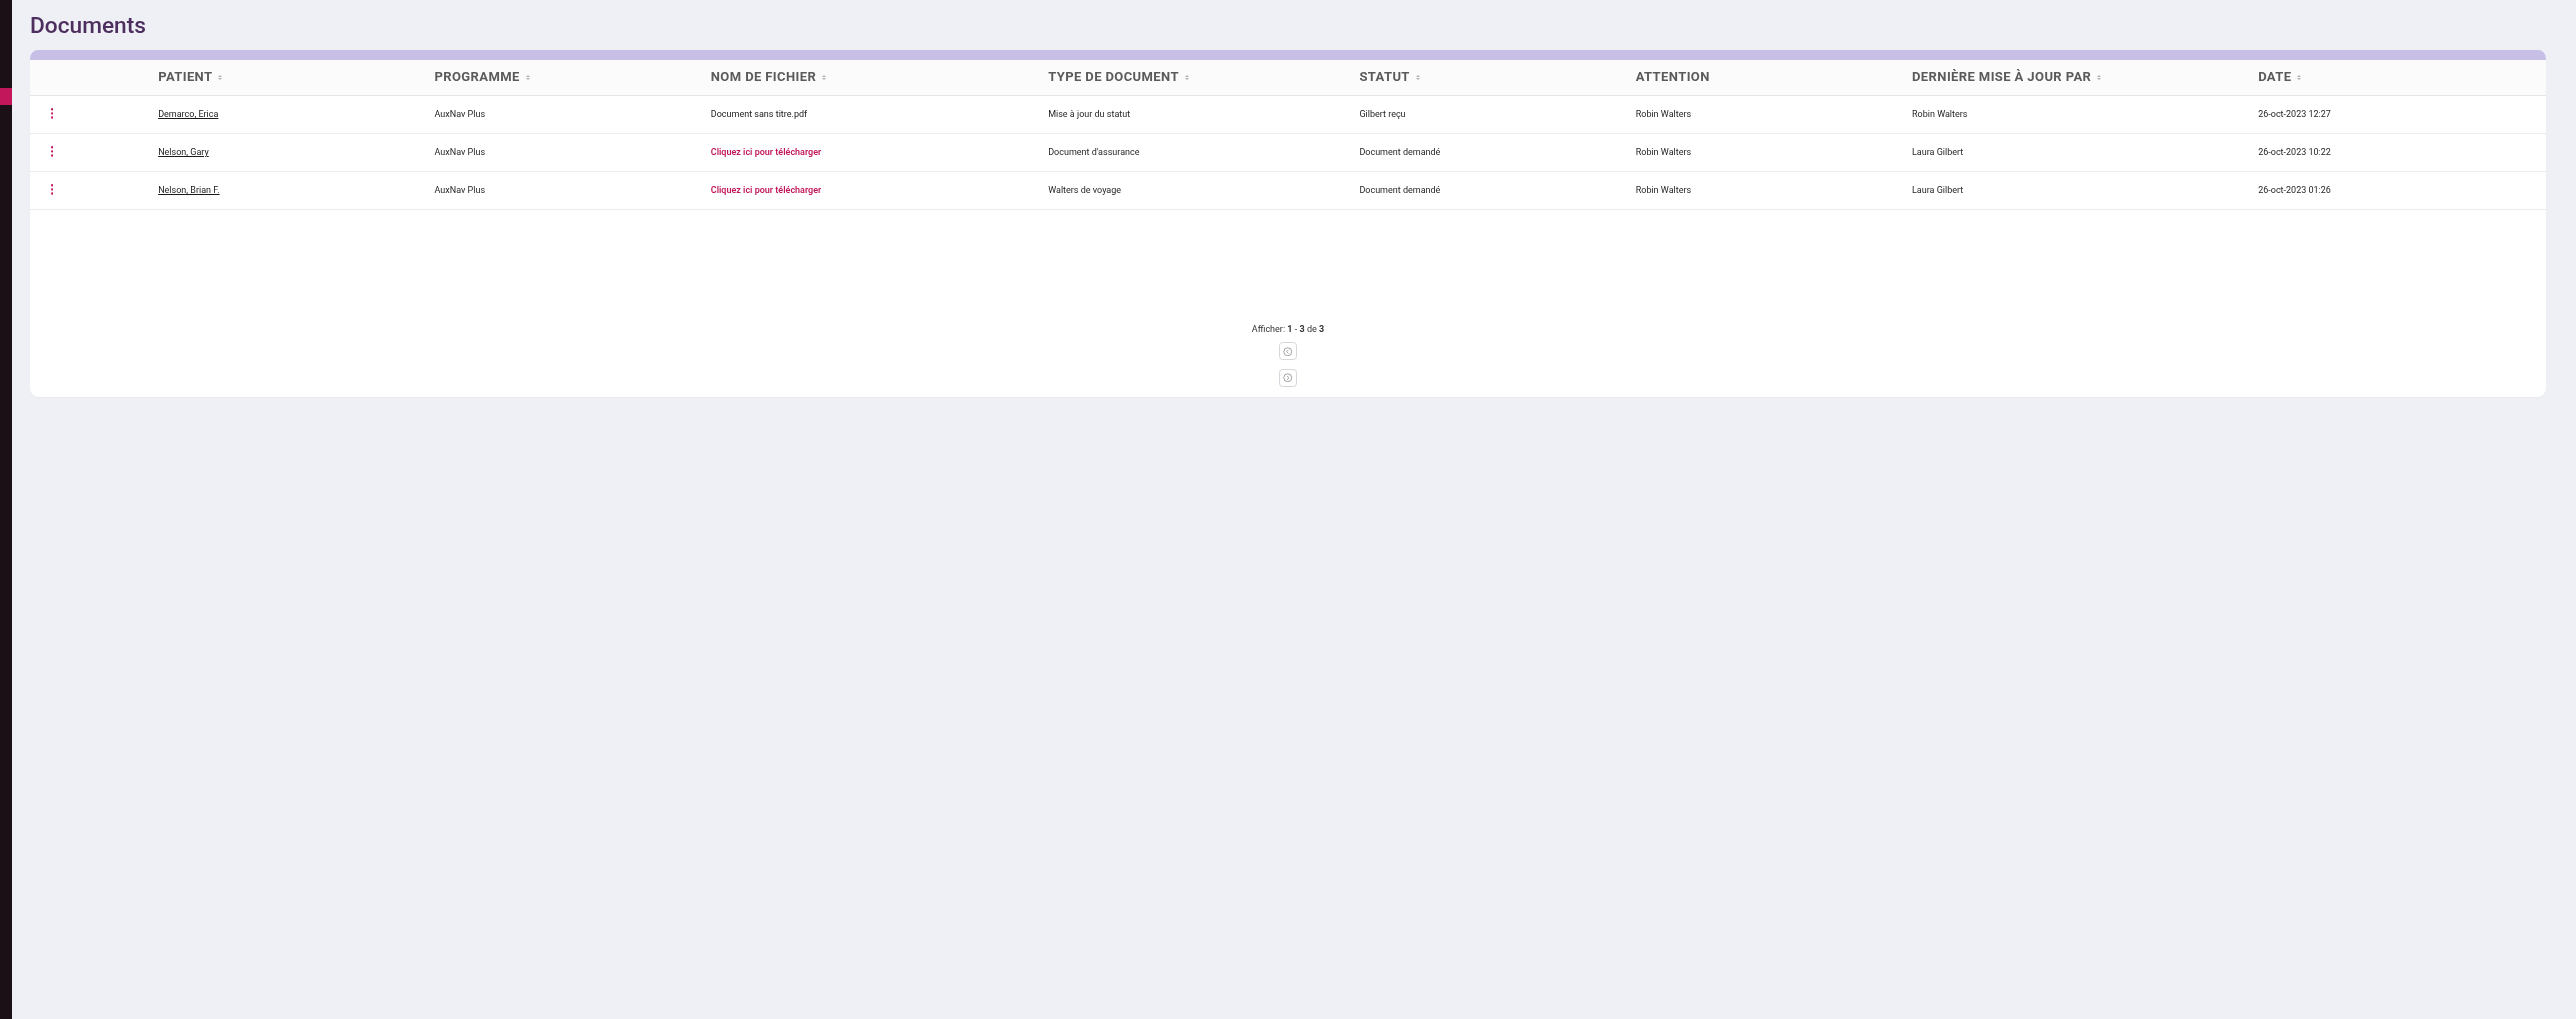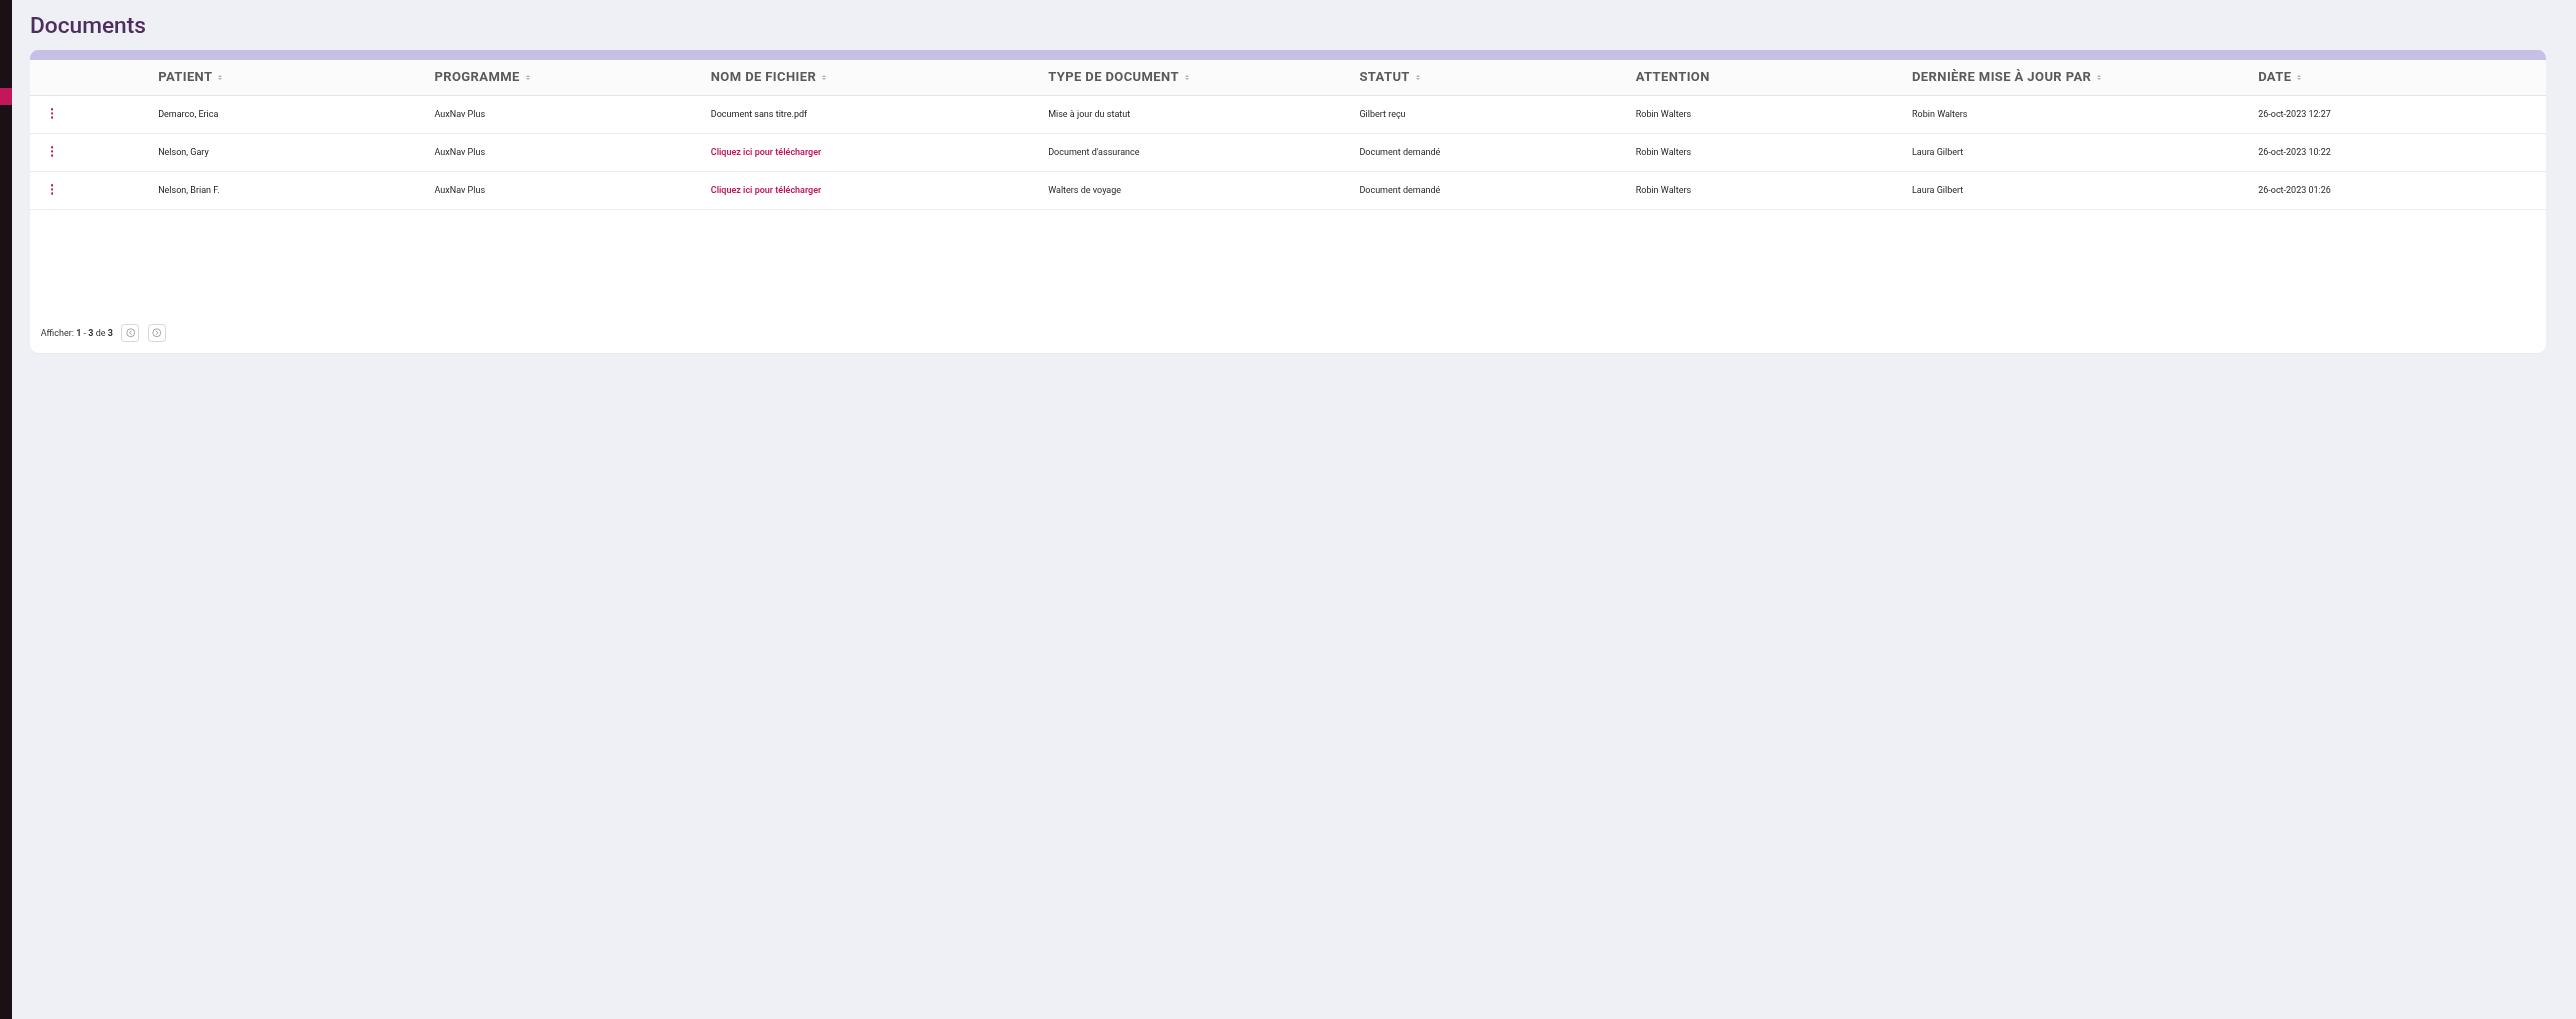"Demarco, Erica" .cell-patient a { text-decoration: none -> underline }
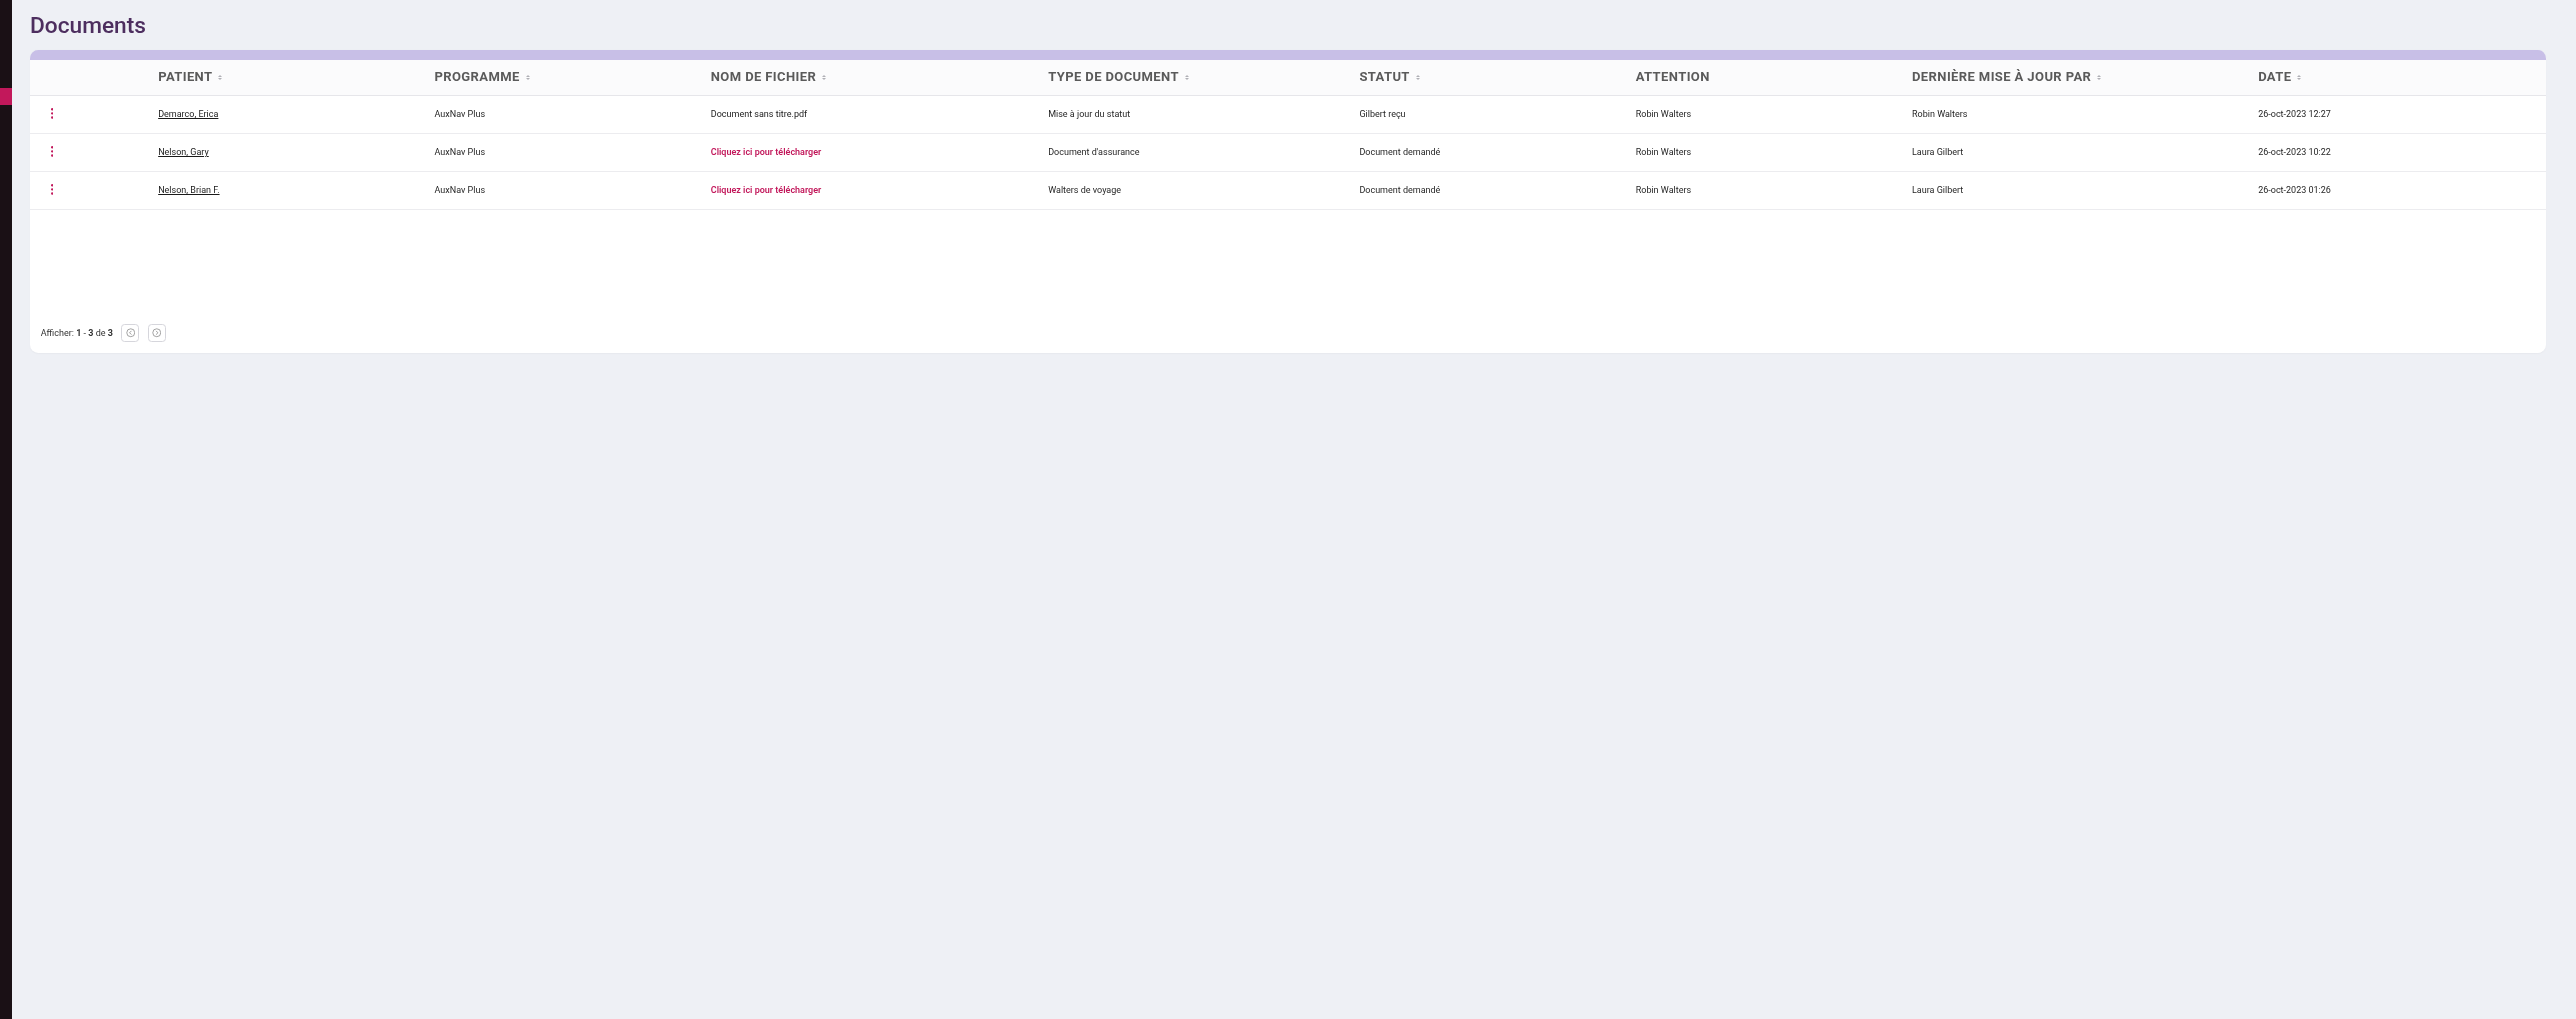"Afficher: 1 - 3 de" .panel-footer { flex-direction: none -> column }
